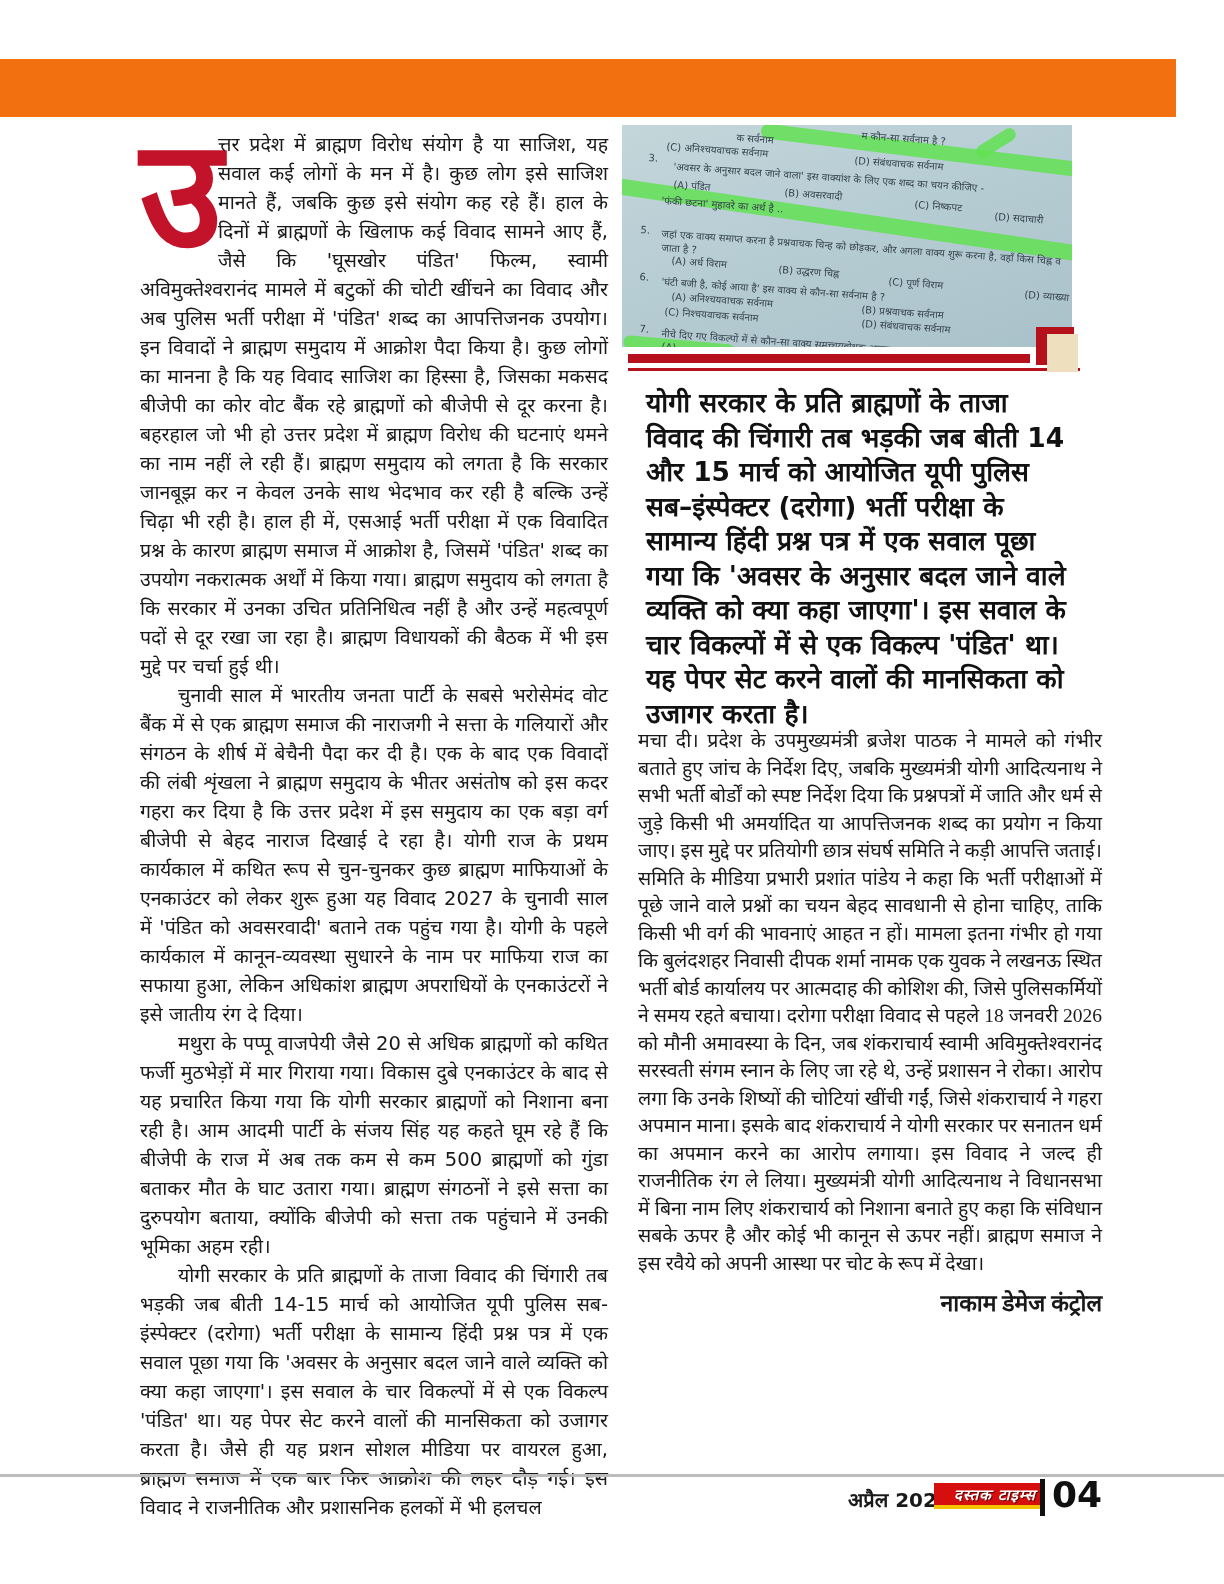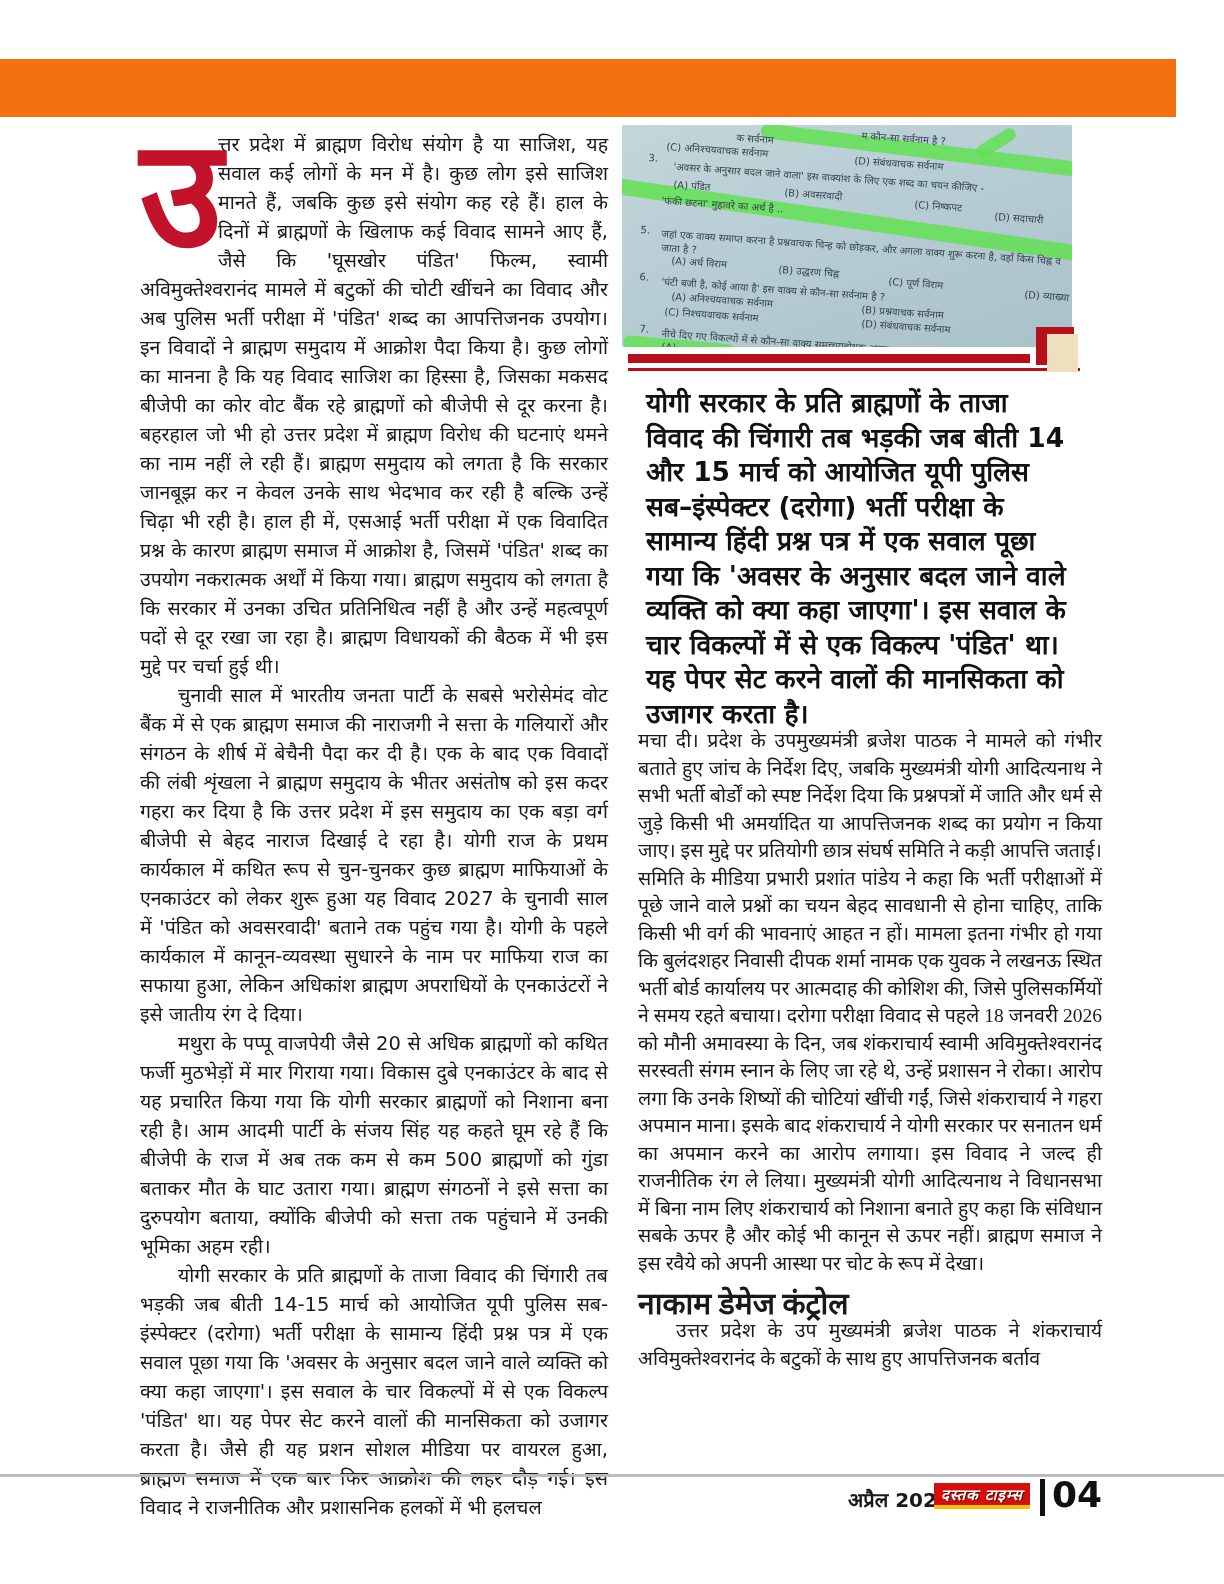"नाकाम डेमेज कंट्रोल" .subheading { font-size: 30px -> 23px; margin: 14px 0 0 0 -> 14px 0 8px 0; text-align: left -> right }
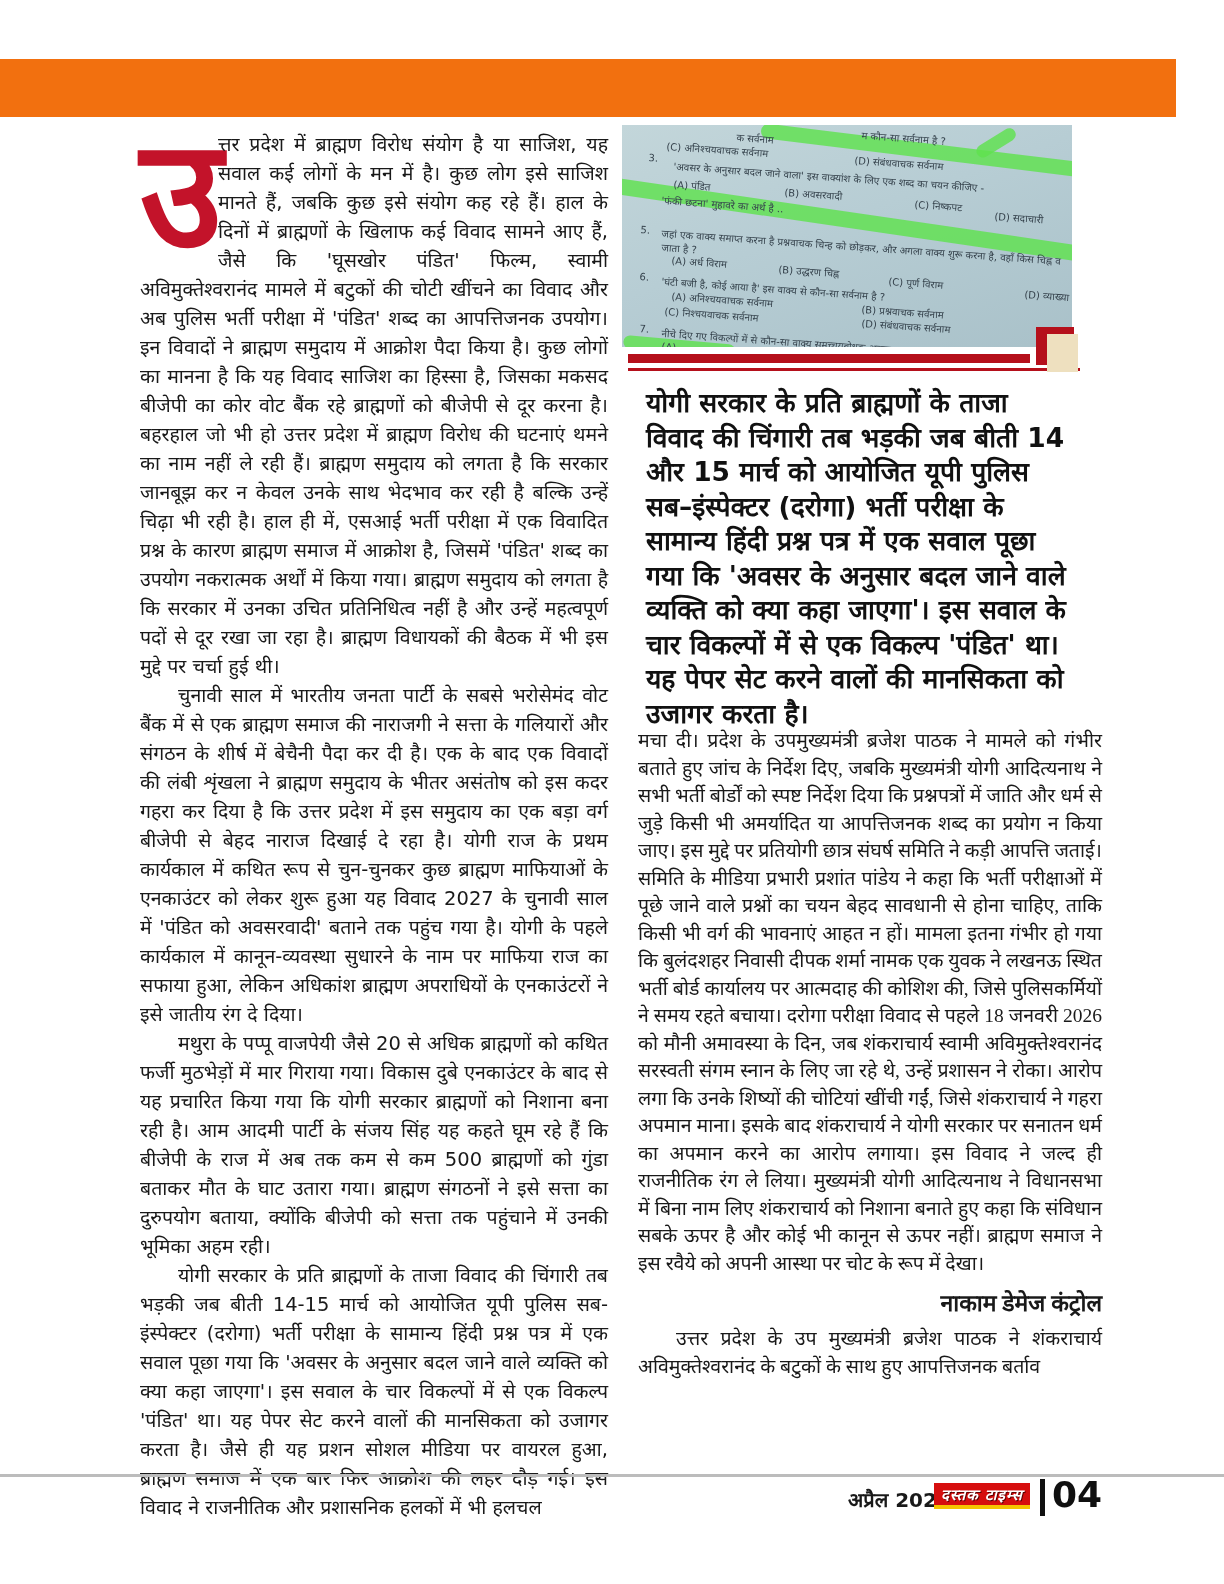"उत्तर प्रदेश के उप मुख्यमंत्री" p.indented { html: <p>उत्तर प्रदेश के उप मुख्यमंत्री ब्रजेश पाठक ने शंकराचार्य अविमुक्तेश्वरानंद के बटुकों के साथ हुए आपत्तिजनक बर्ताव</p> -> none }
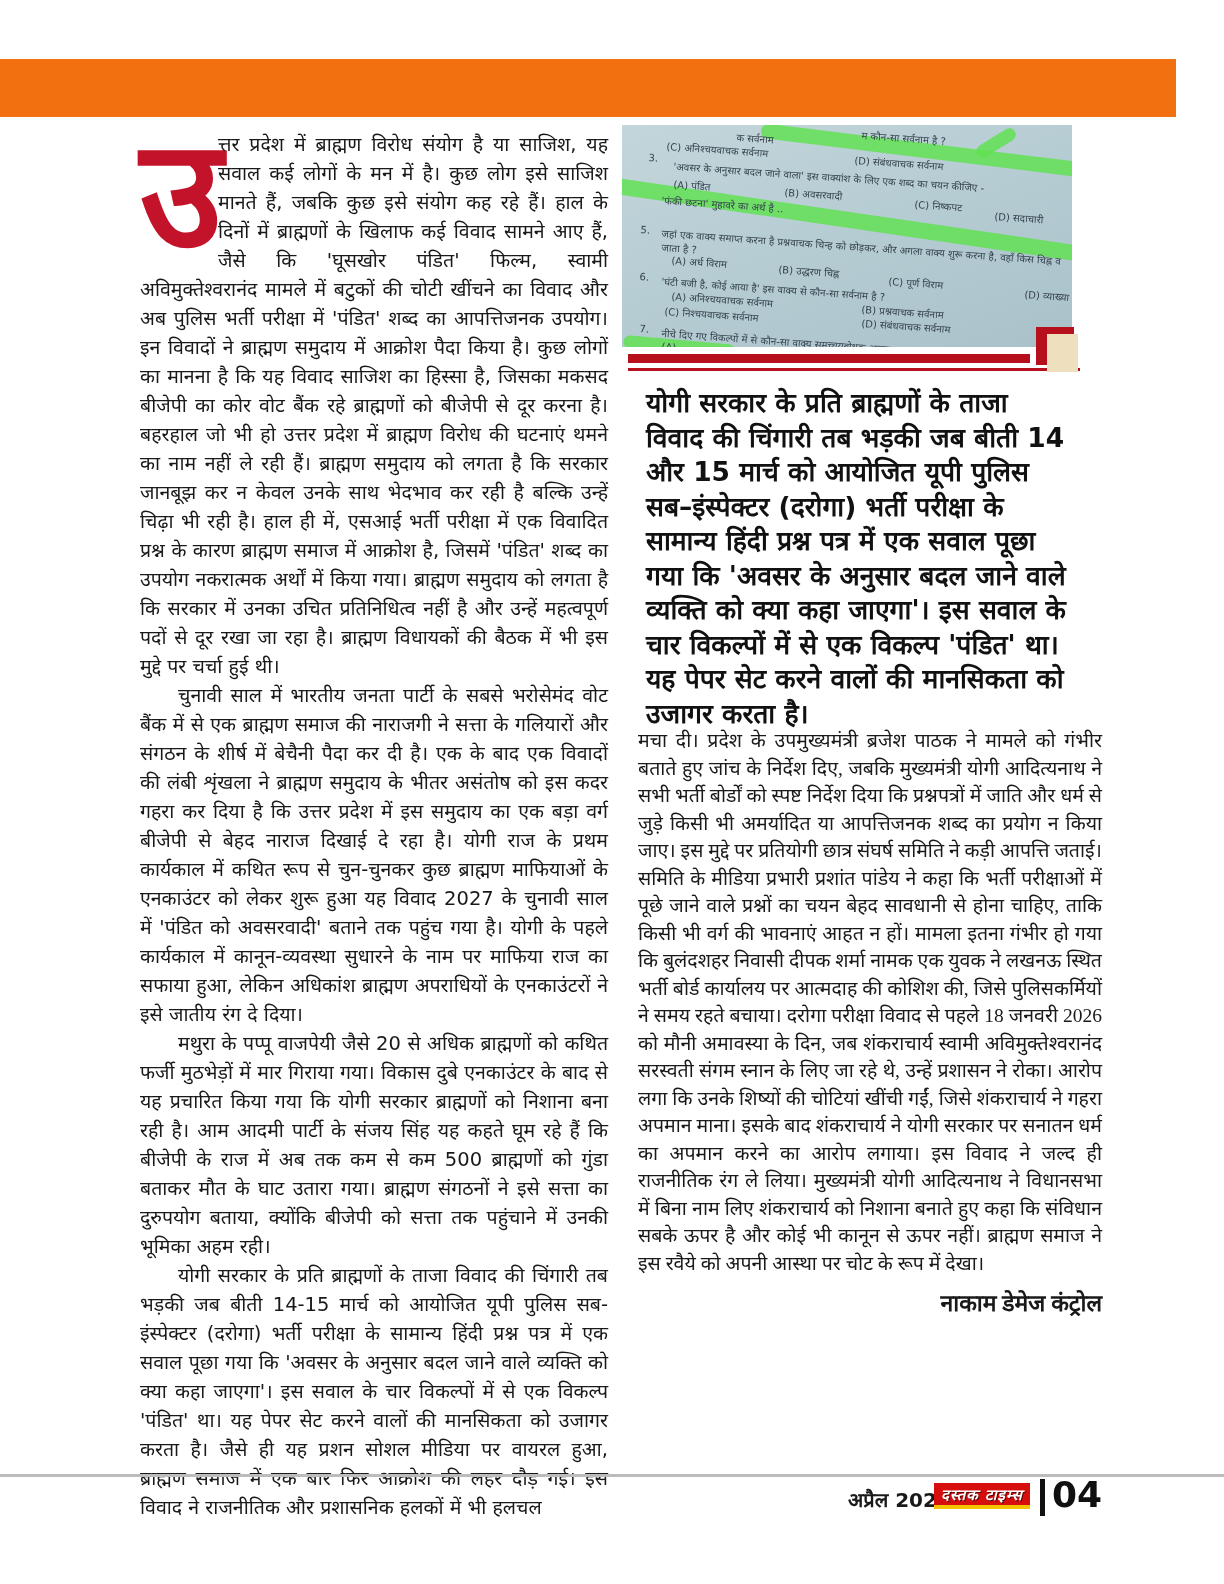"दस्तक टाइम्स" .magazine-logo { padding: 1px 7px 0 7px -> 1px 7px 0 20px }
